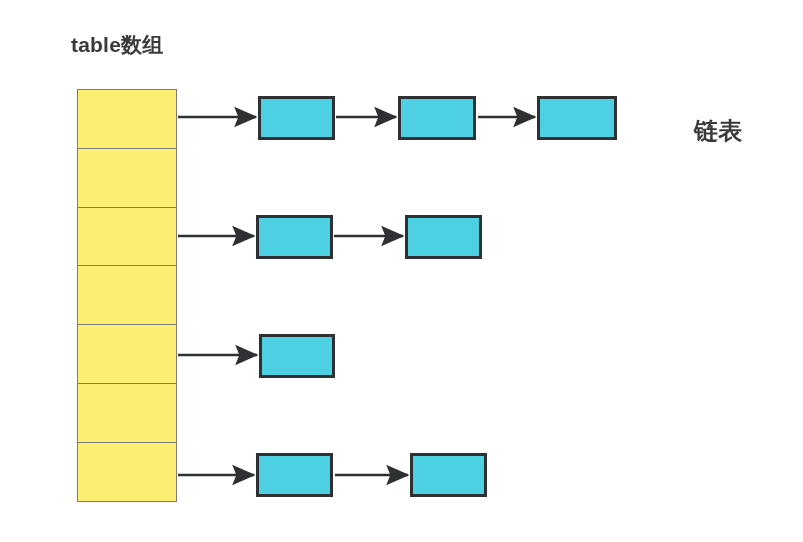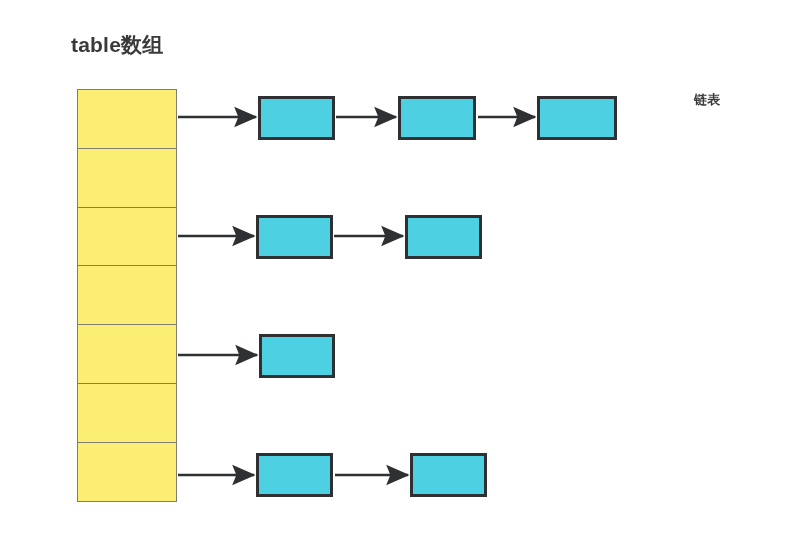"链表" #list-label { font-size: 13px -> 24px; top: 91px -> 115px }
